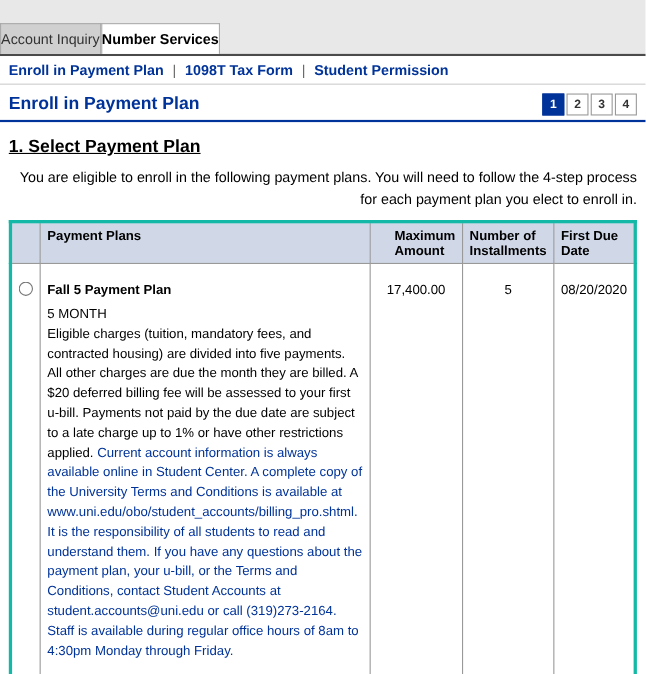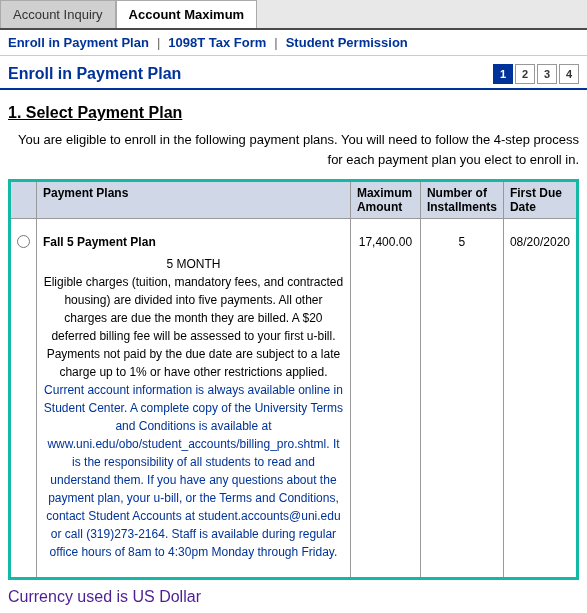"Account Inquiry" .tab { margin-top: none -> 21px; padding: 6px 12px -> 6px 0 }
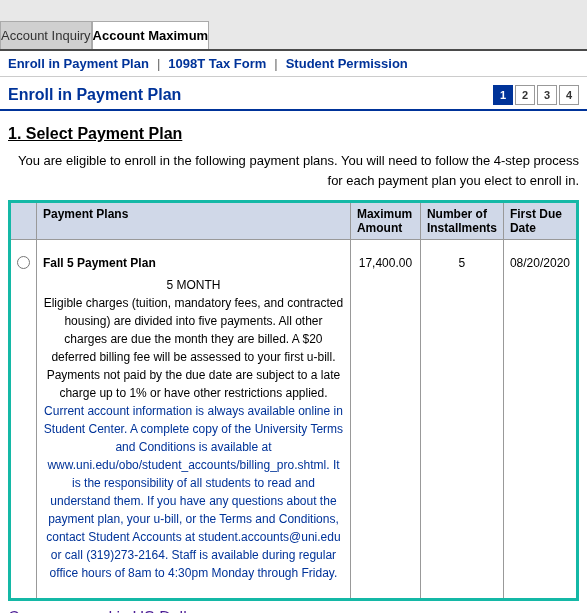"Account Maximum" div.tab { text: Account Maximum -> Number Services }
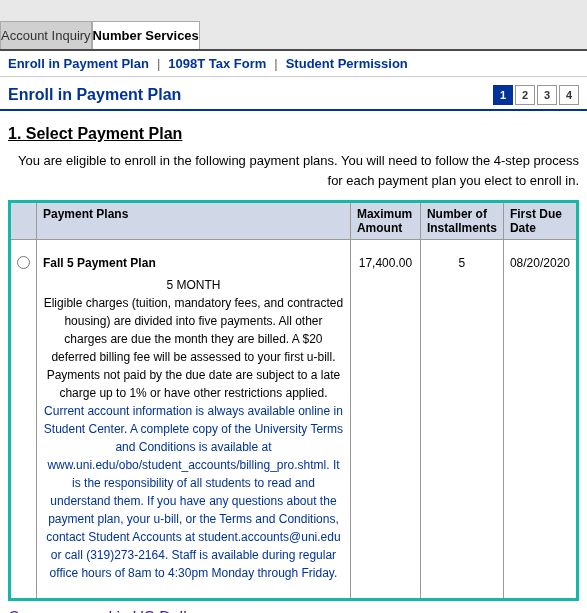"Maximum Amount" th { padding-left: none -> 22px }
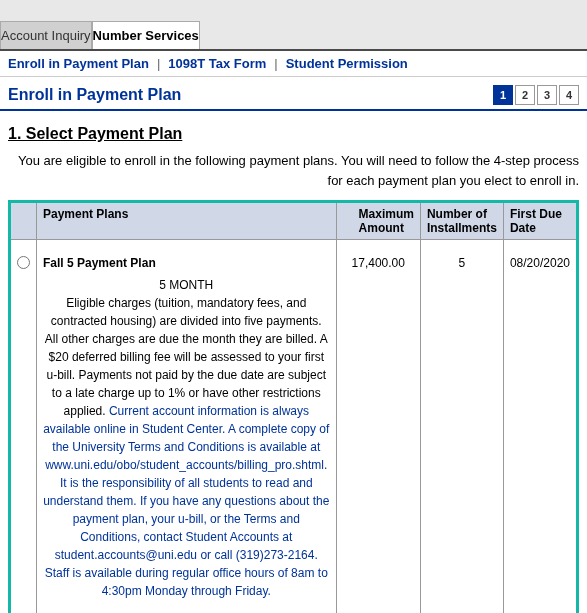"5 MONTH" .plan-body { text-align: center -> none }
